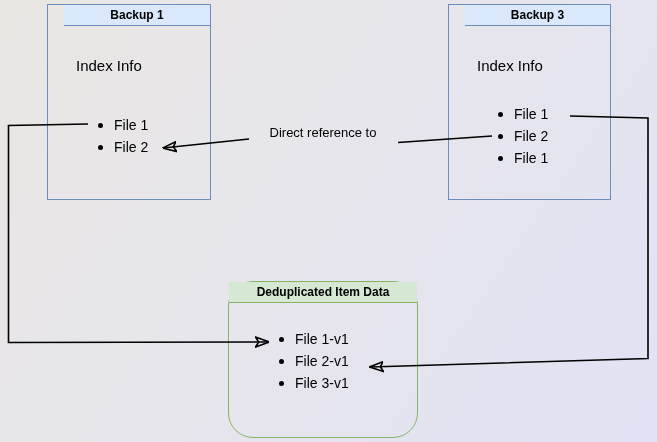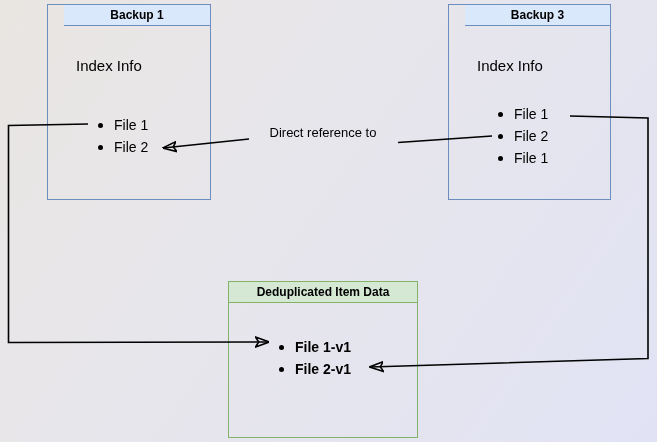"Deduplicated Item Data" .node.green { border-radius: none -> 25px }
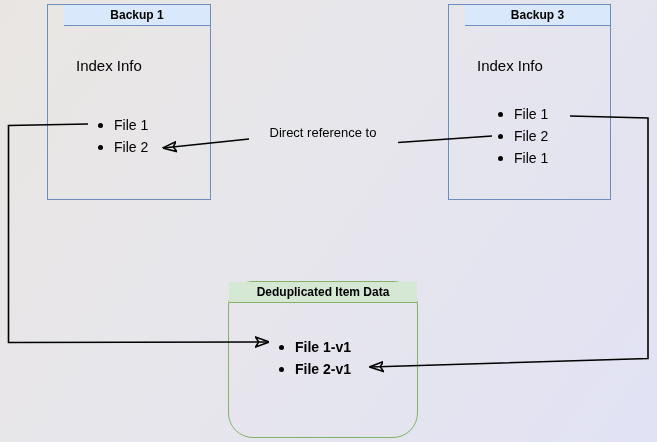"File 1-v1" ul.file-list { font-weight: bold -> none; top: 54px -> 46px }
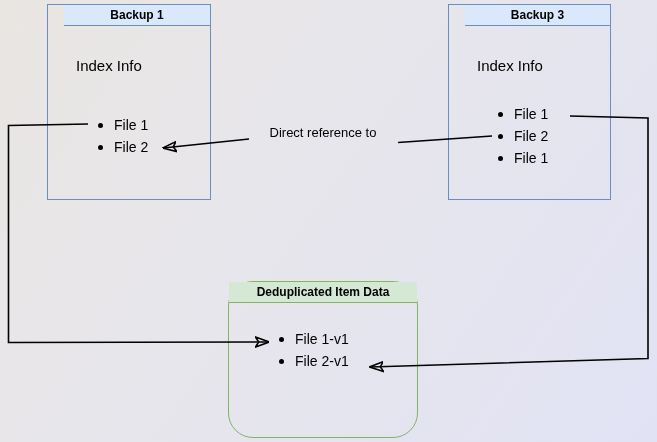"File 3-v1" li { html: none -> <li>File 3-v1</li> }
